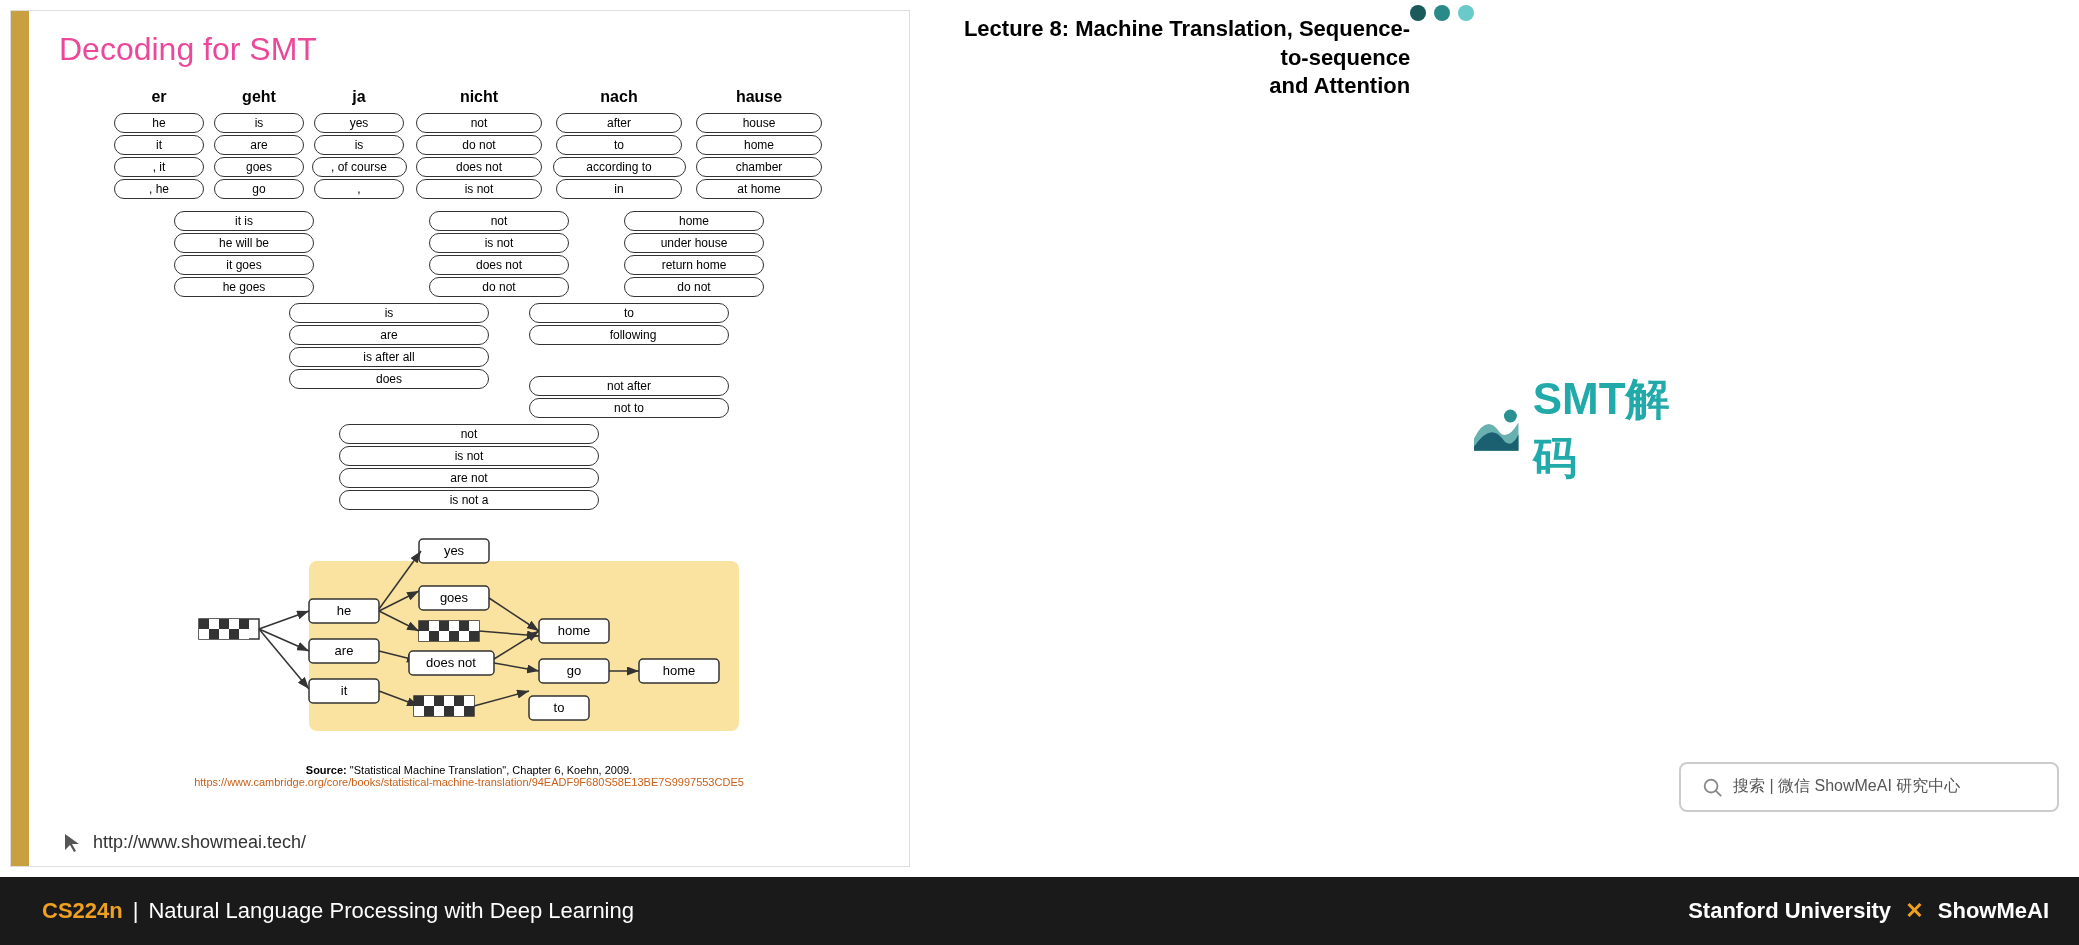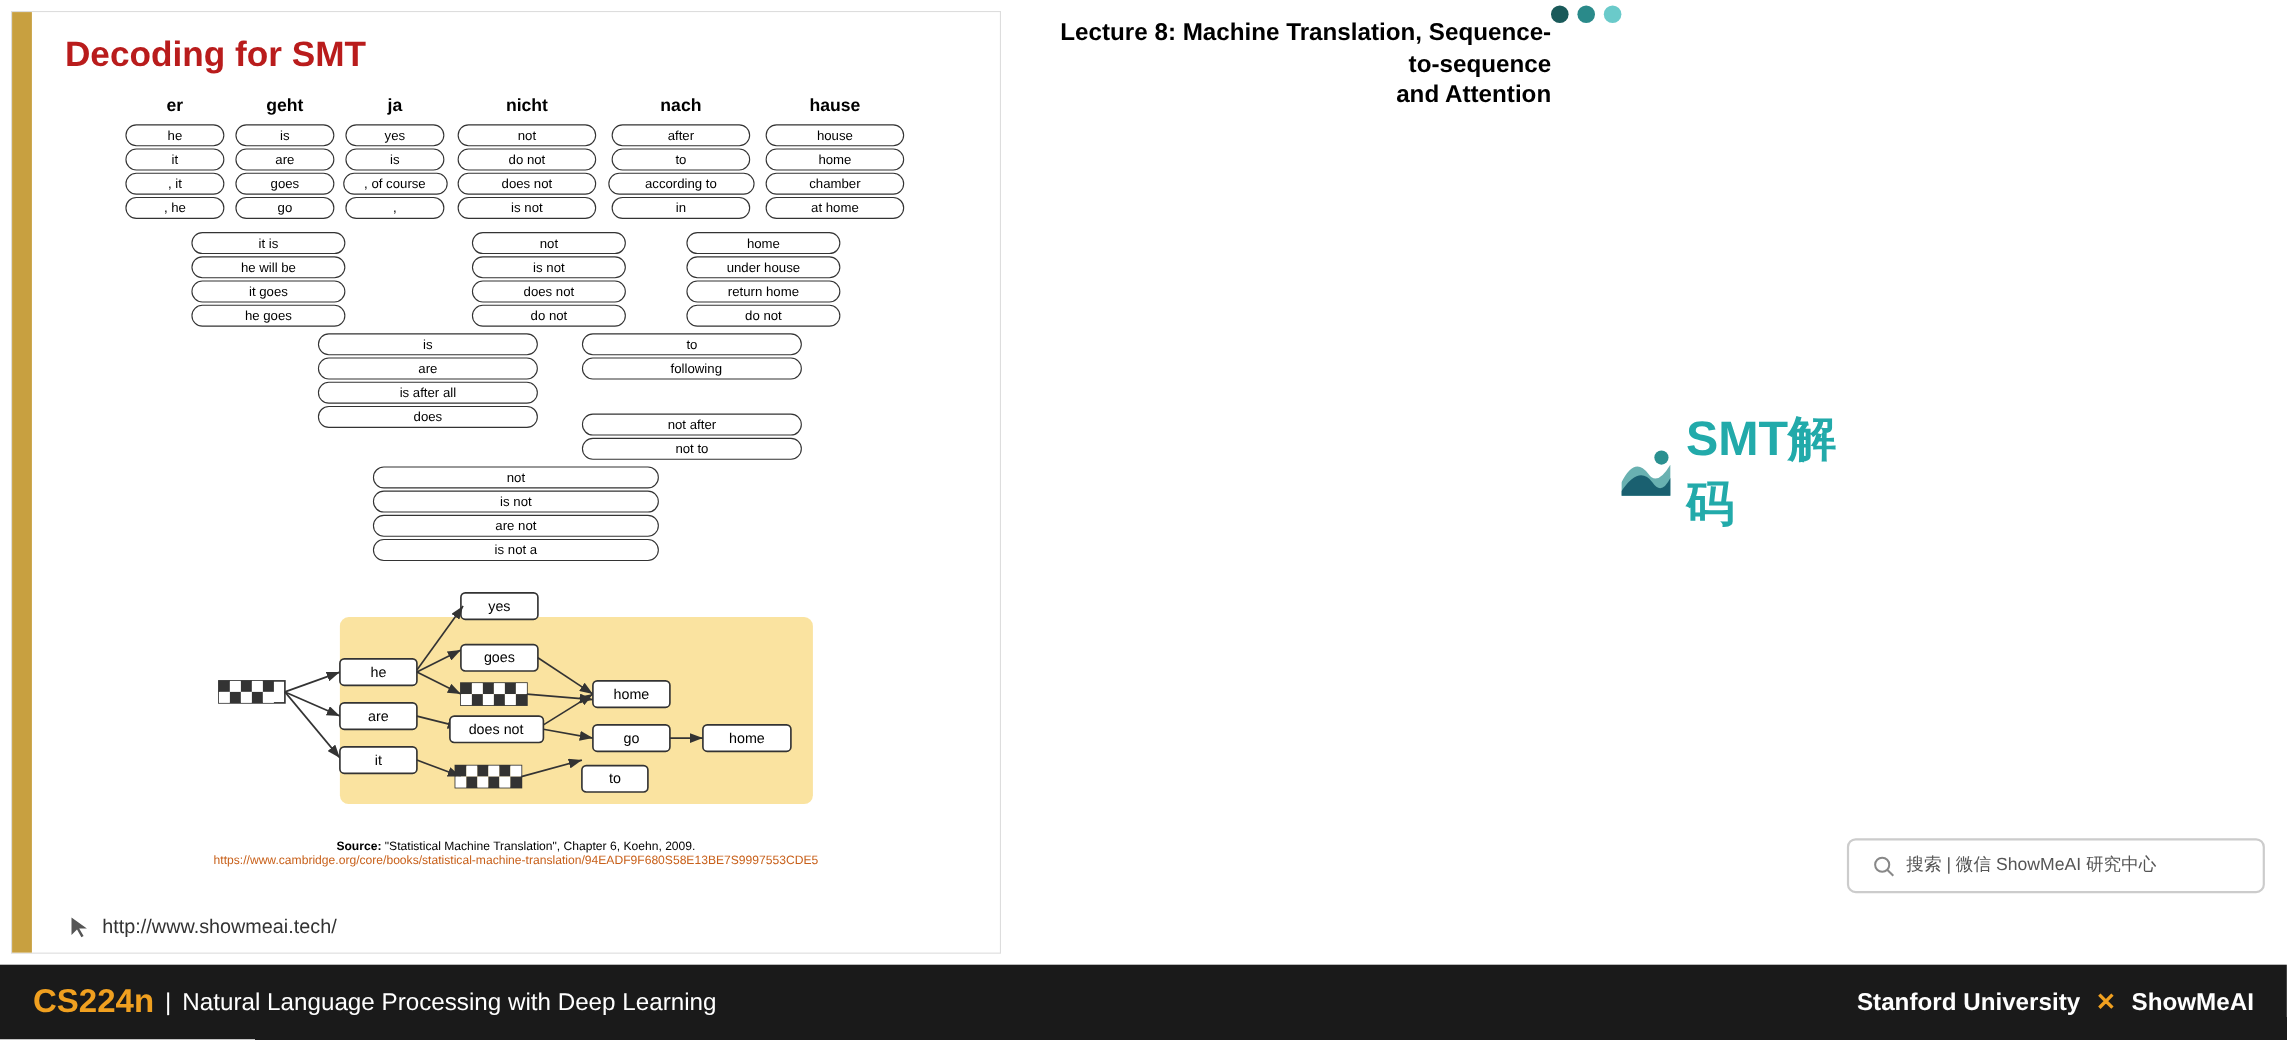"Decoding for SMT" .slide-title { color: #b91c1c -> #ec4899; font-weight: bold -> normal }
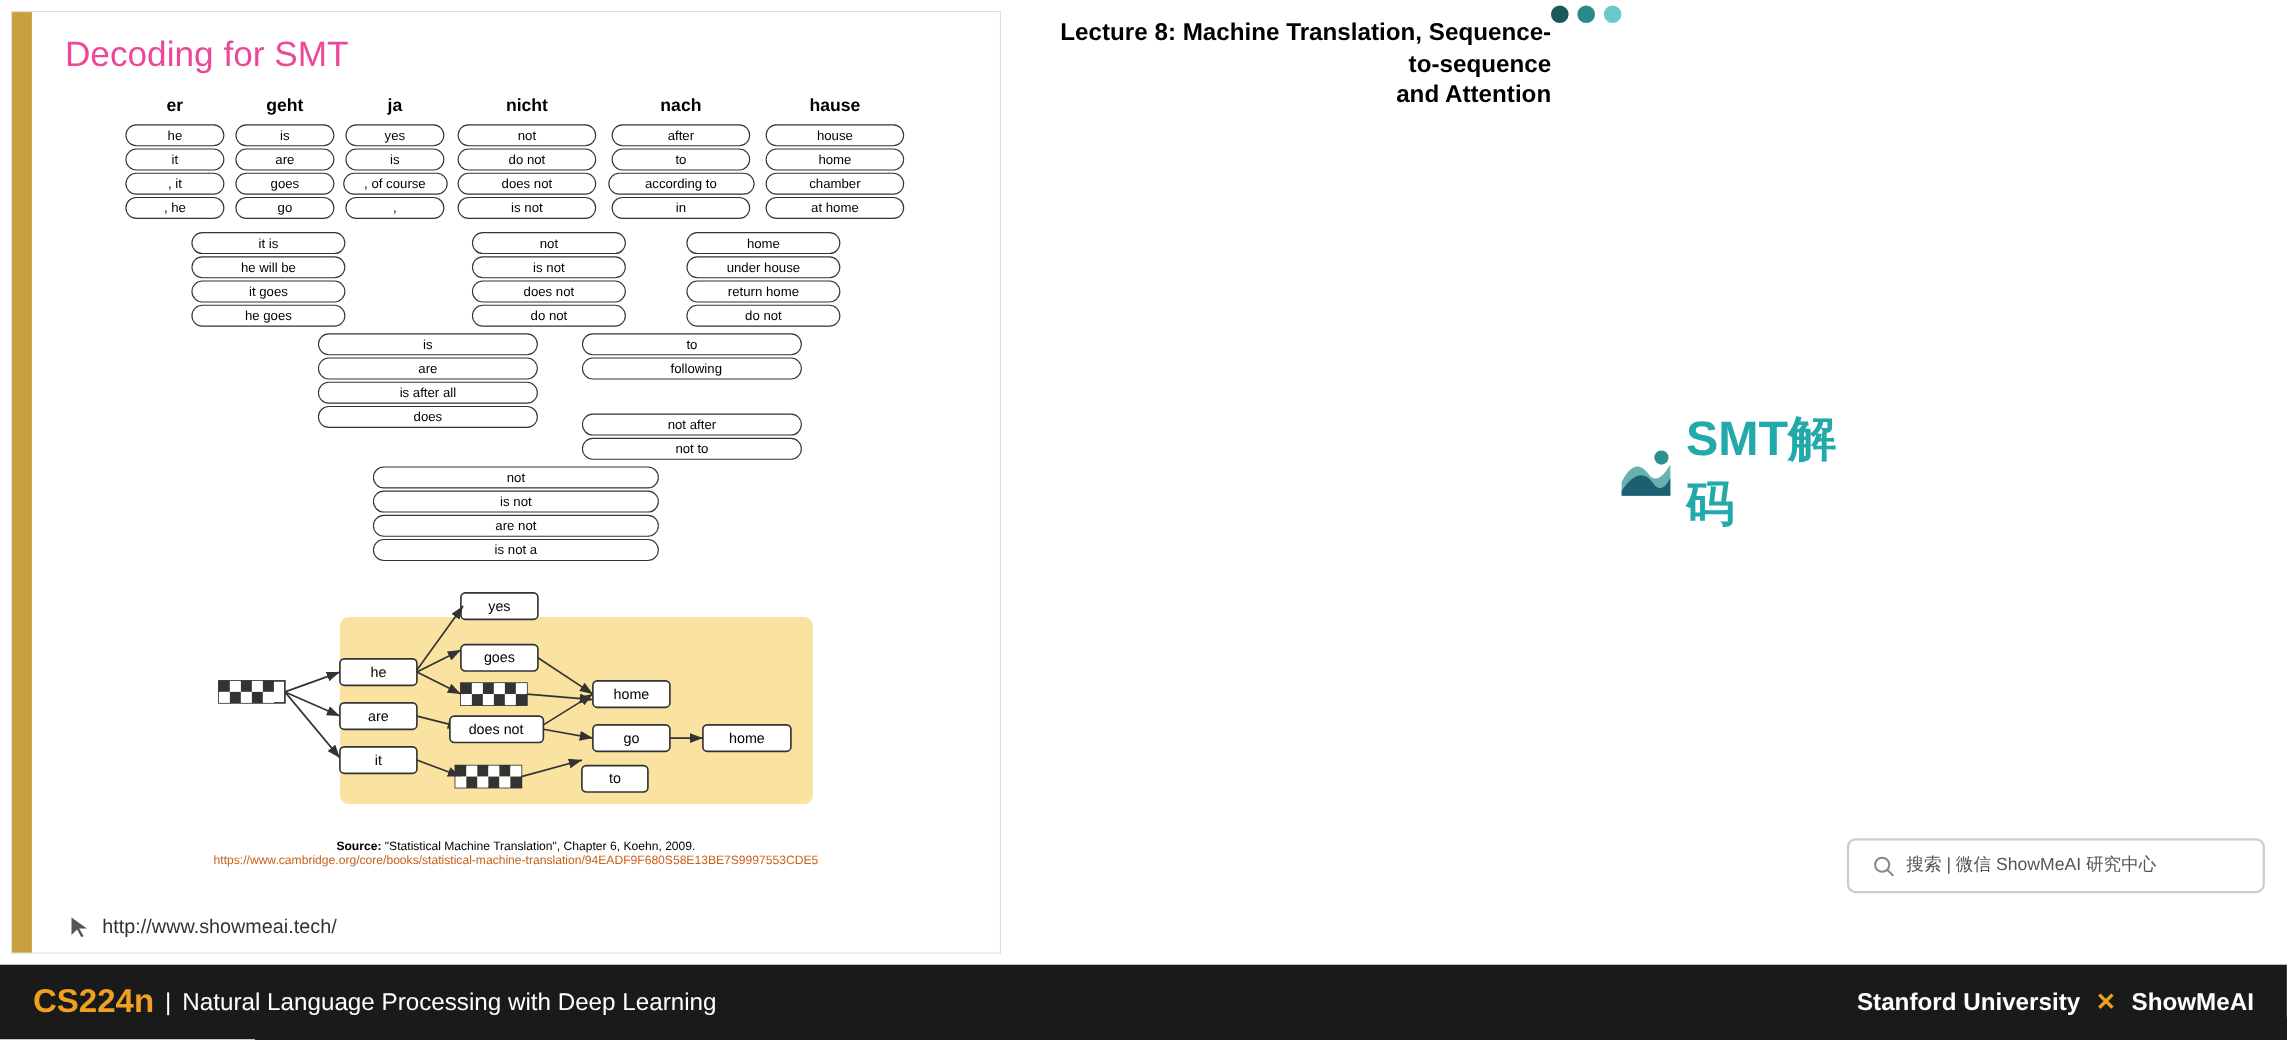"CS224n" .course-code { font-size: 30px -> 22px; margin-left: none -> 12px }
